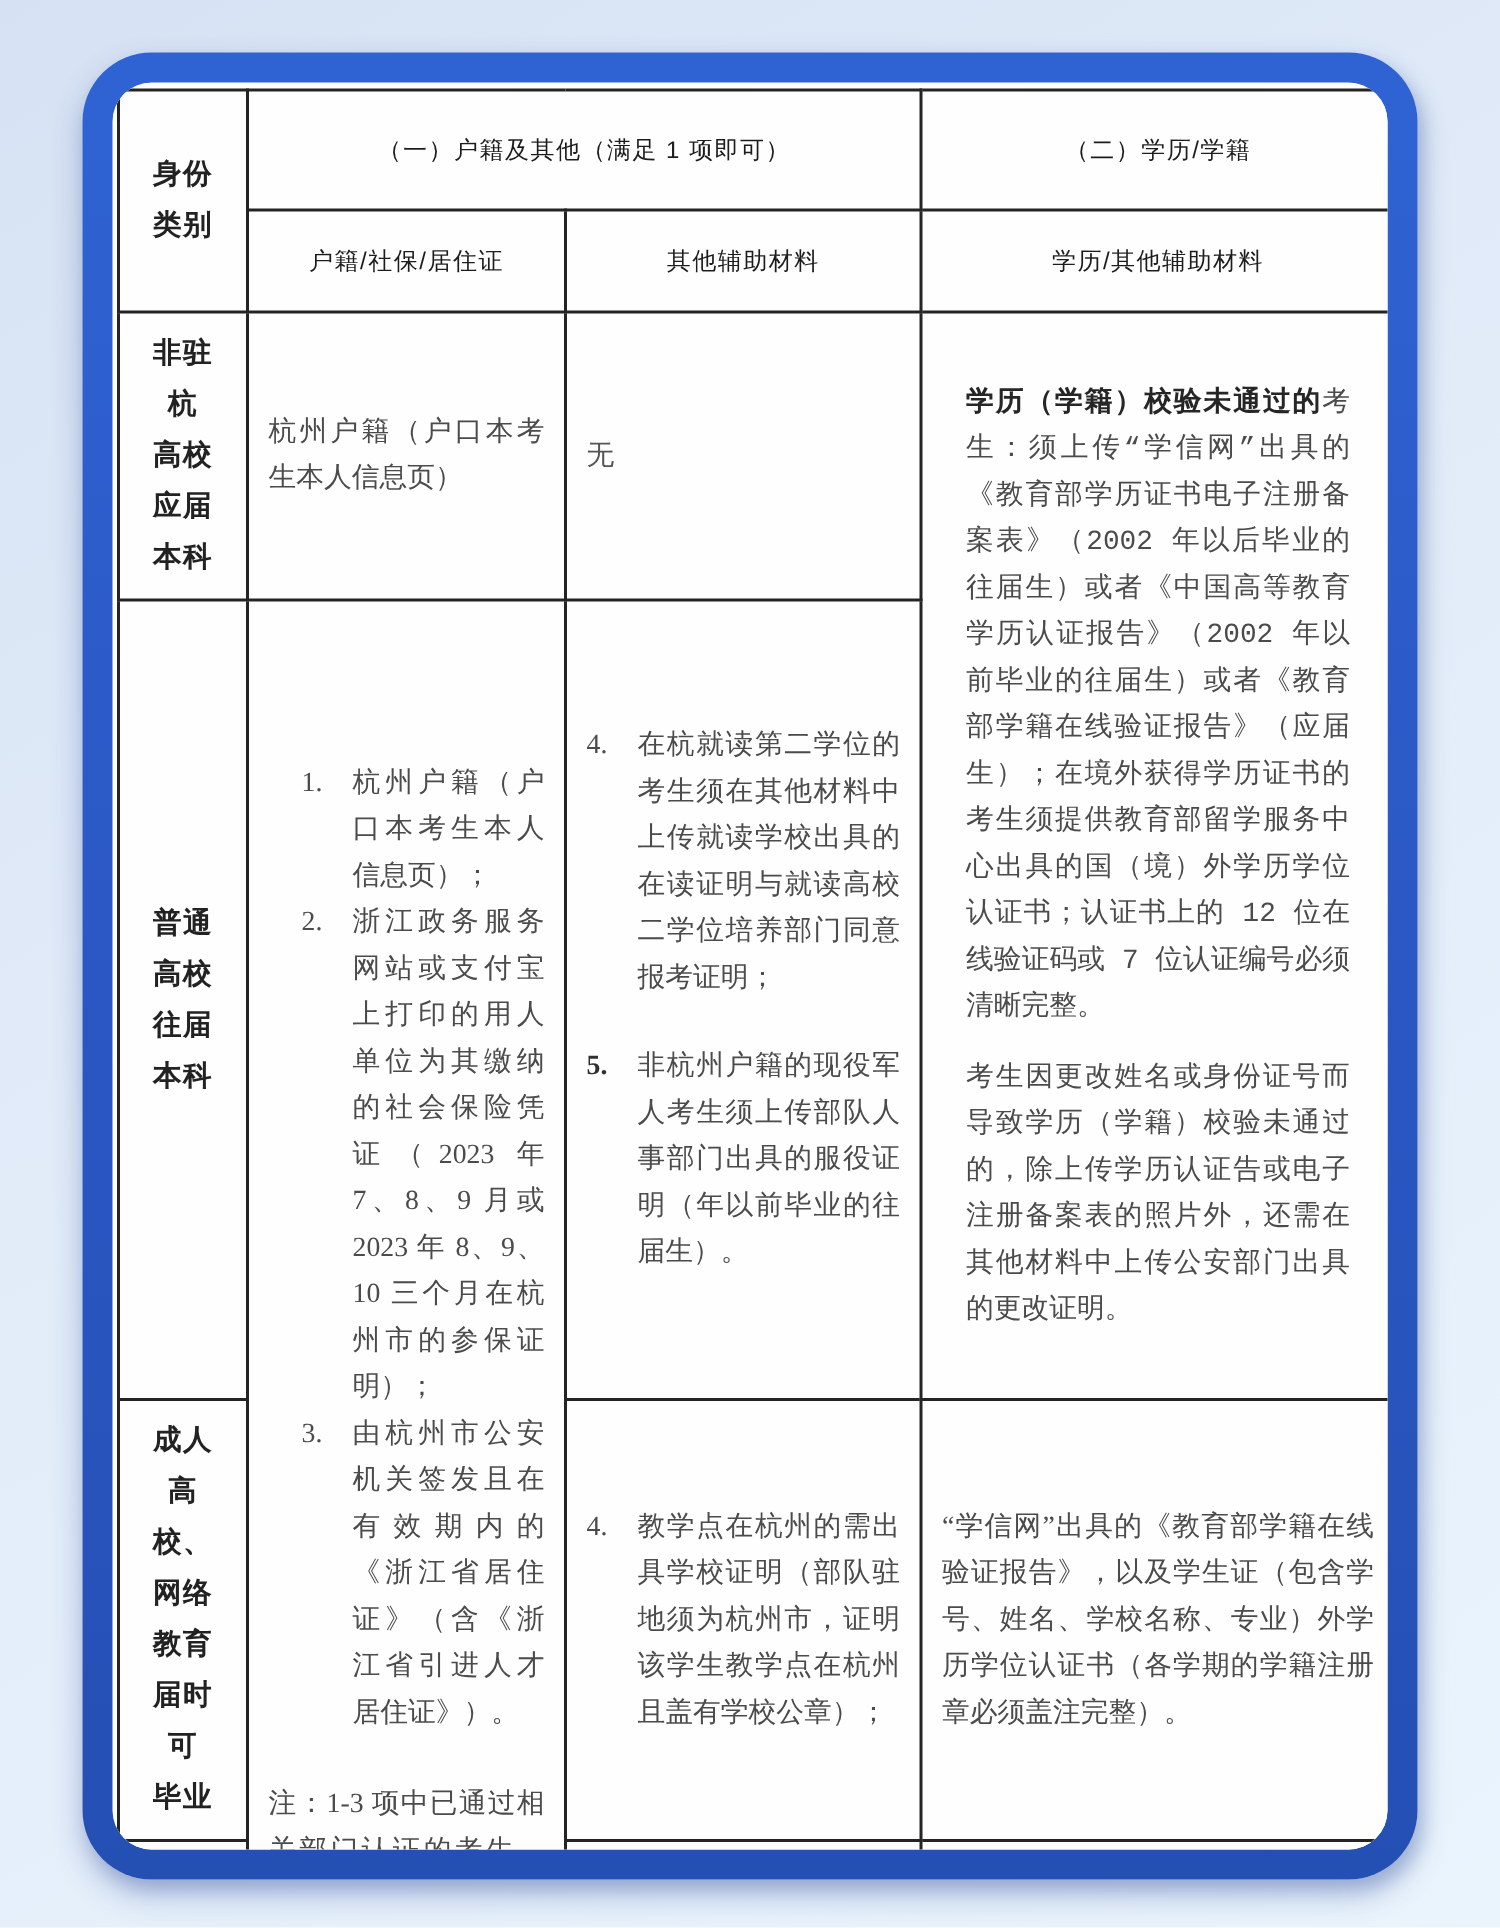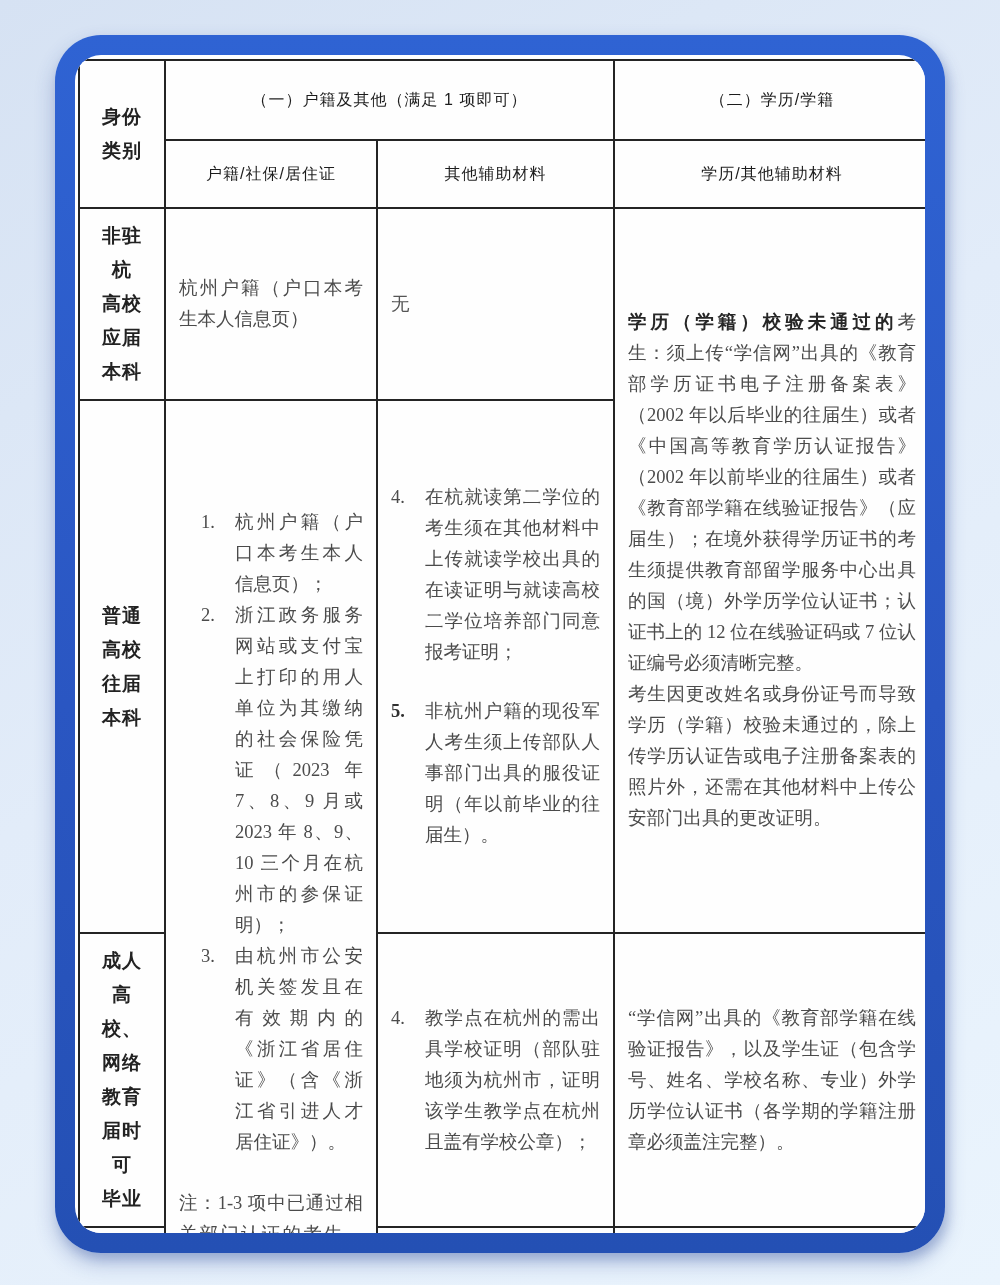"学历（学籍）校验未通过的考生：须上传“学信网”出具的《教育部学历证书电子注册备案" .edu-p { font-family: none -> Liberation Mono, monospace; margin: 0 -> 16px }
